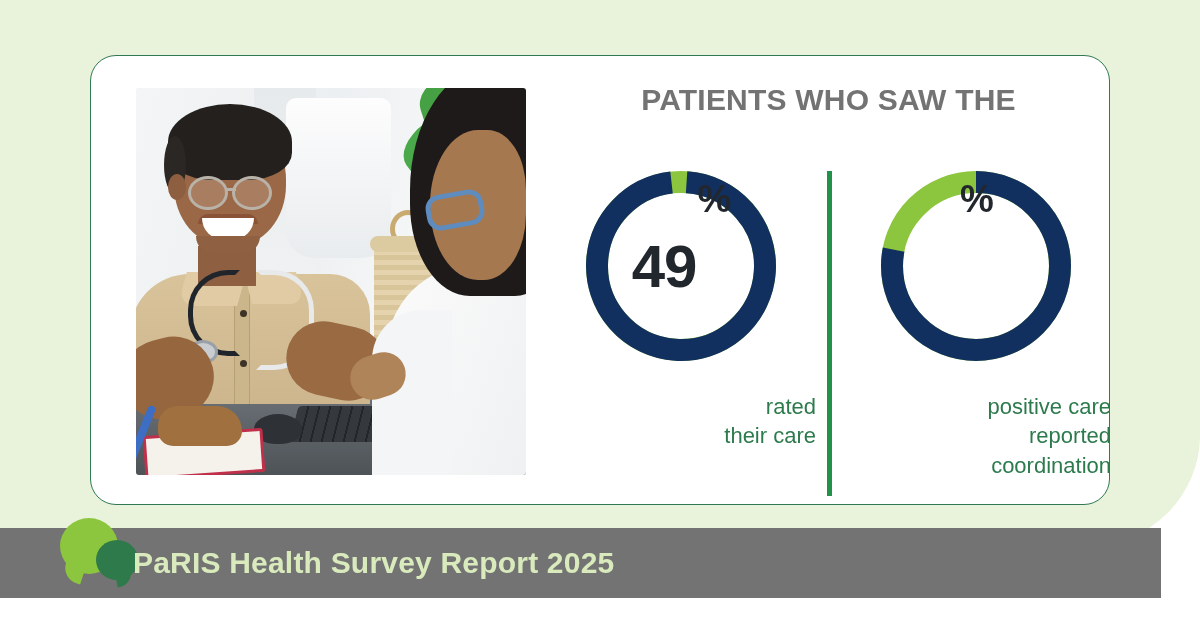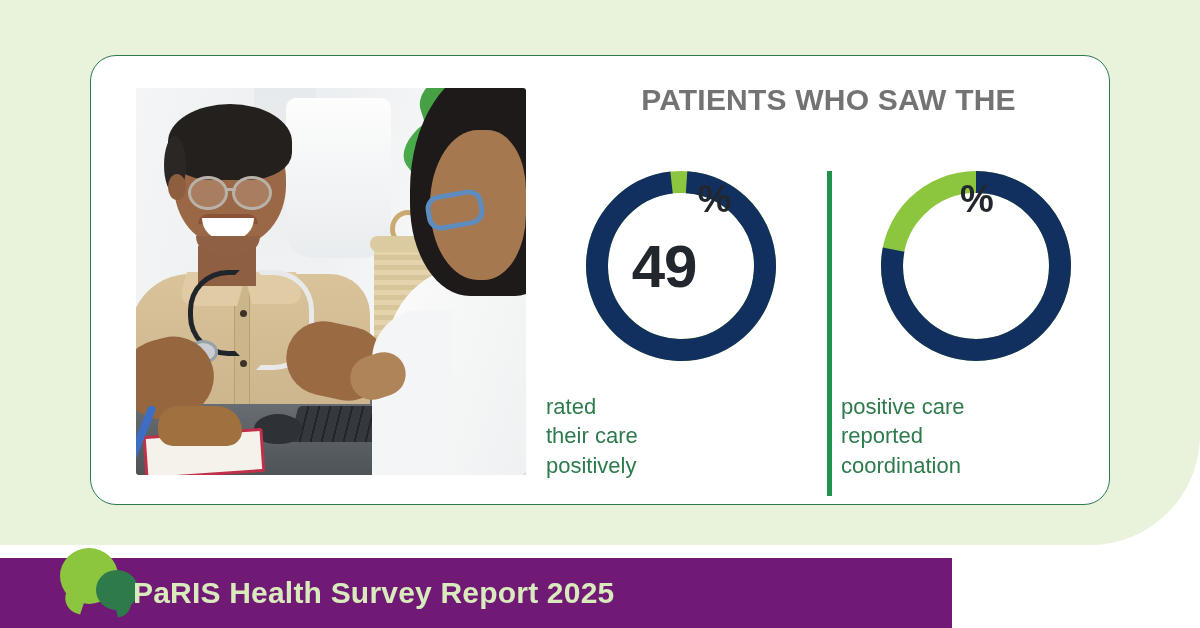"rated" .caption { text-align: left -> right }
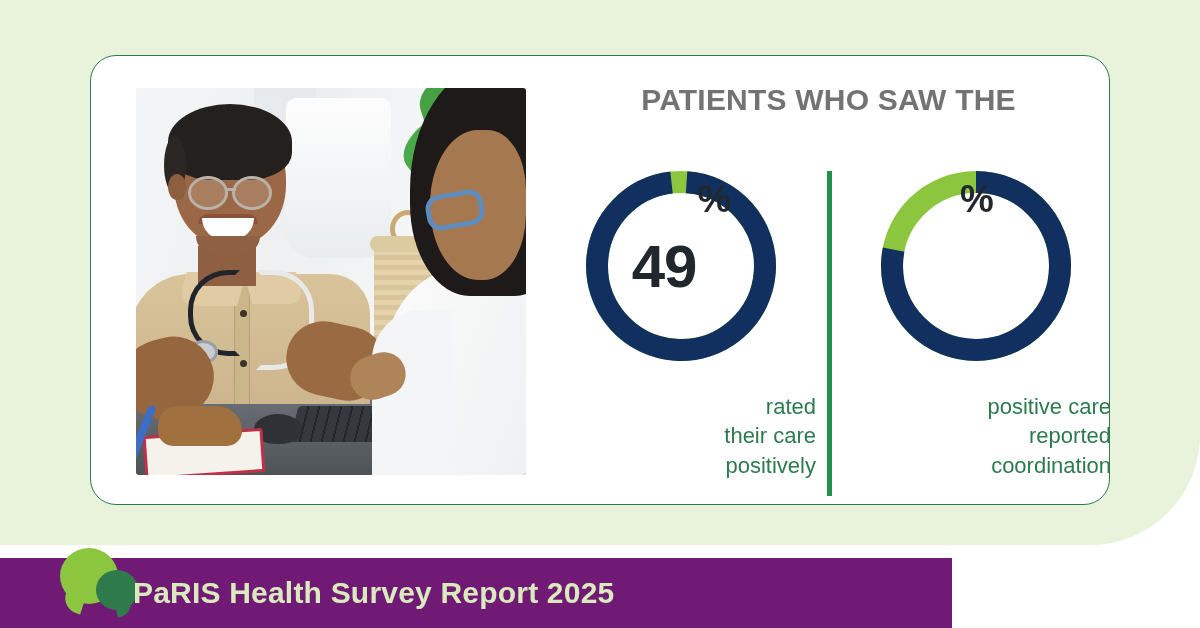"positively" span.cl { html: <span>positively</span> -> none }
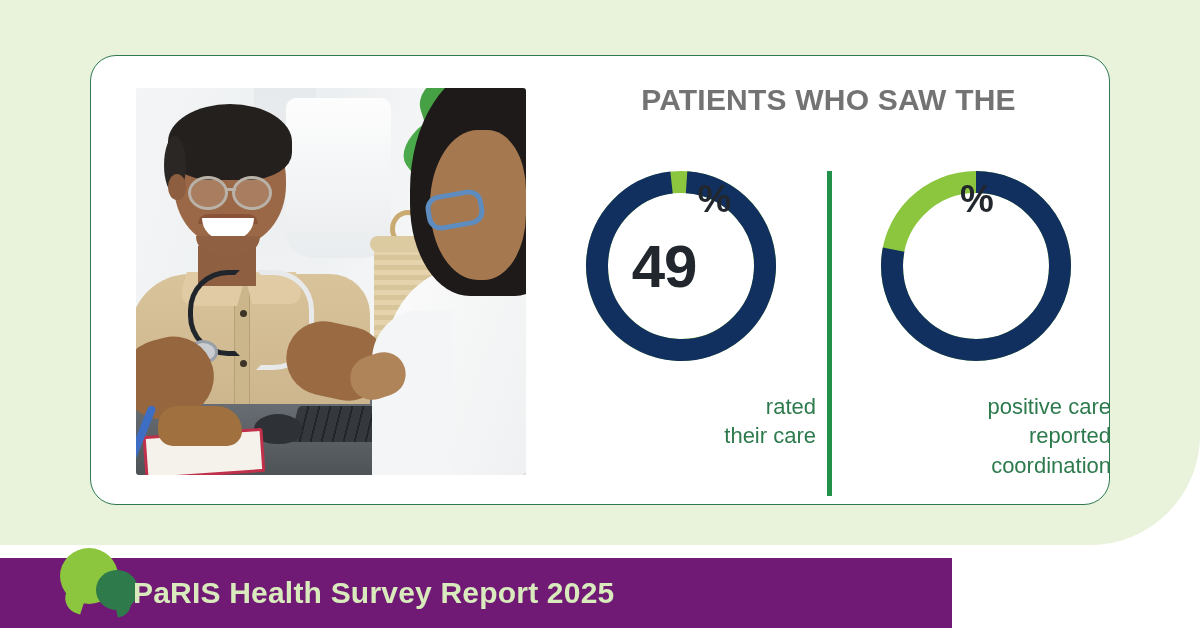"PaRIS Health Survey Report 2025" .footer { background: #701a75 -> #737373; top: 558px -> 528px; width: 952px -> 1161px }
